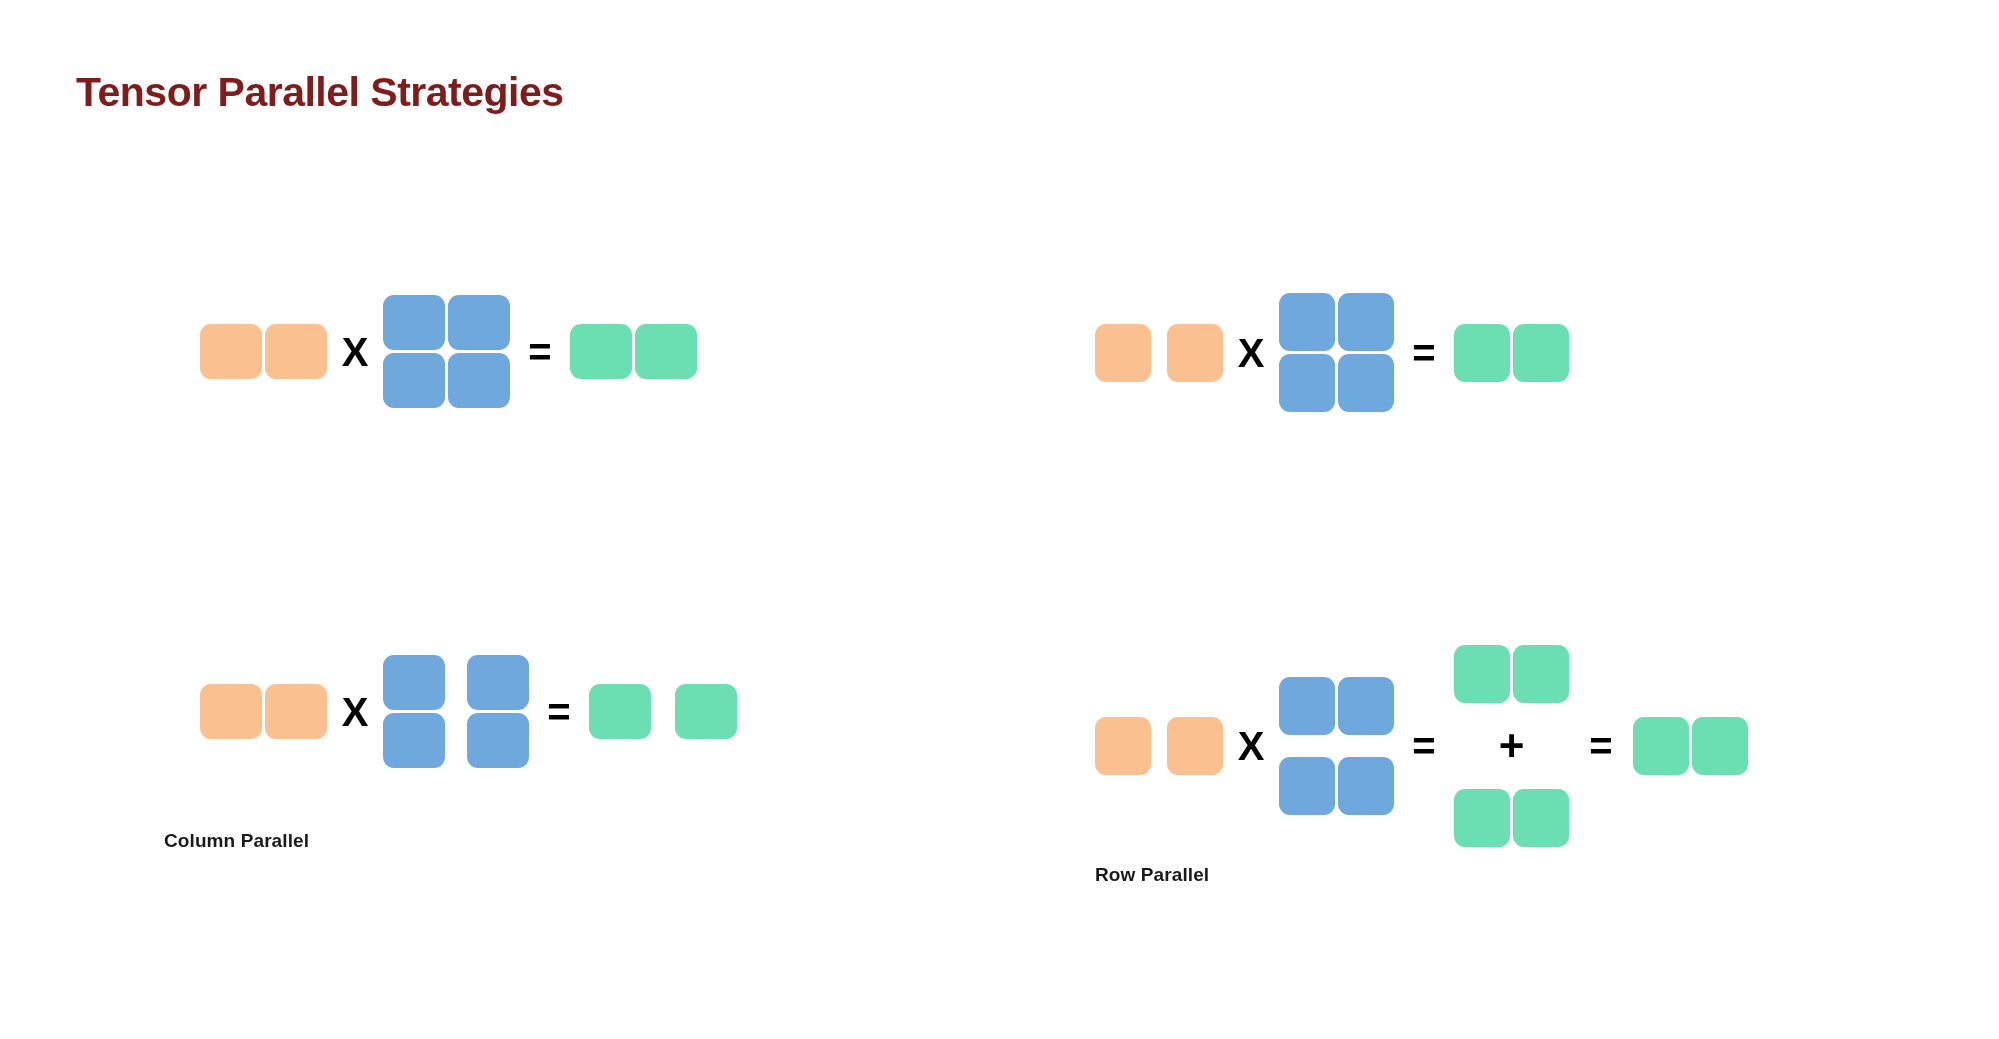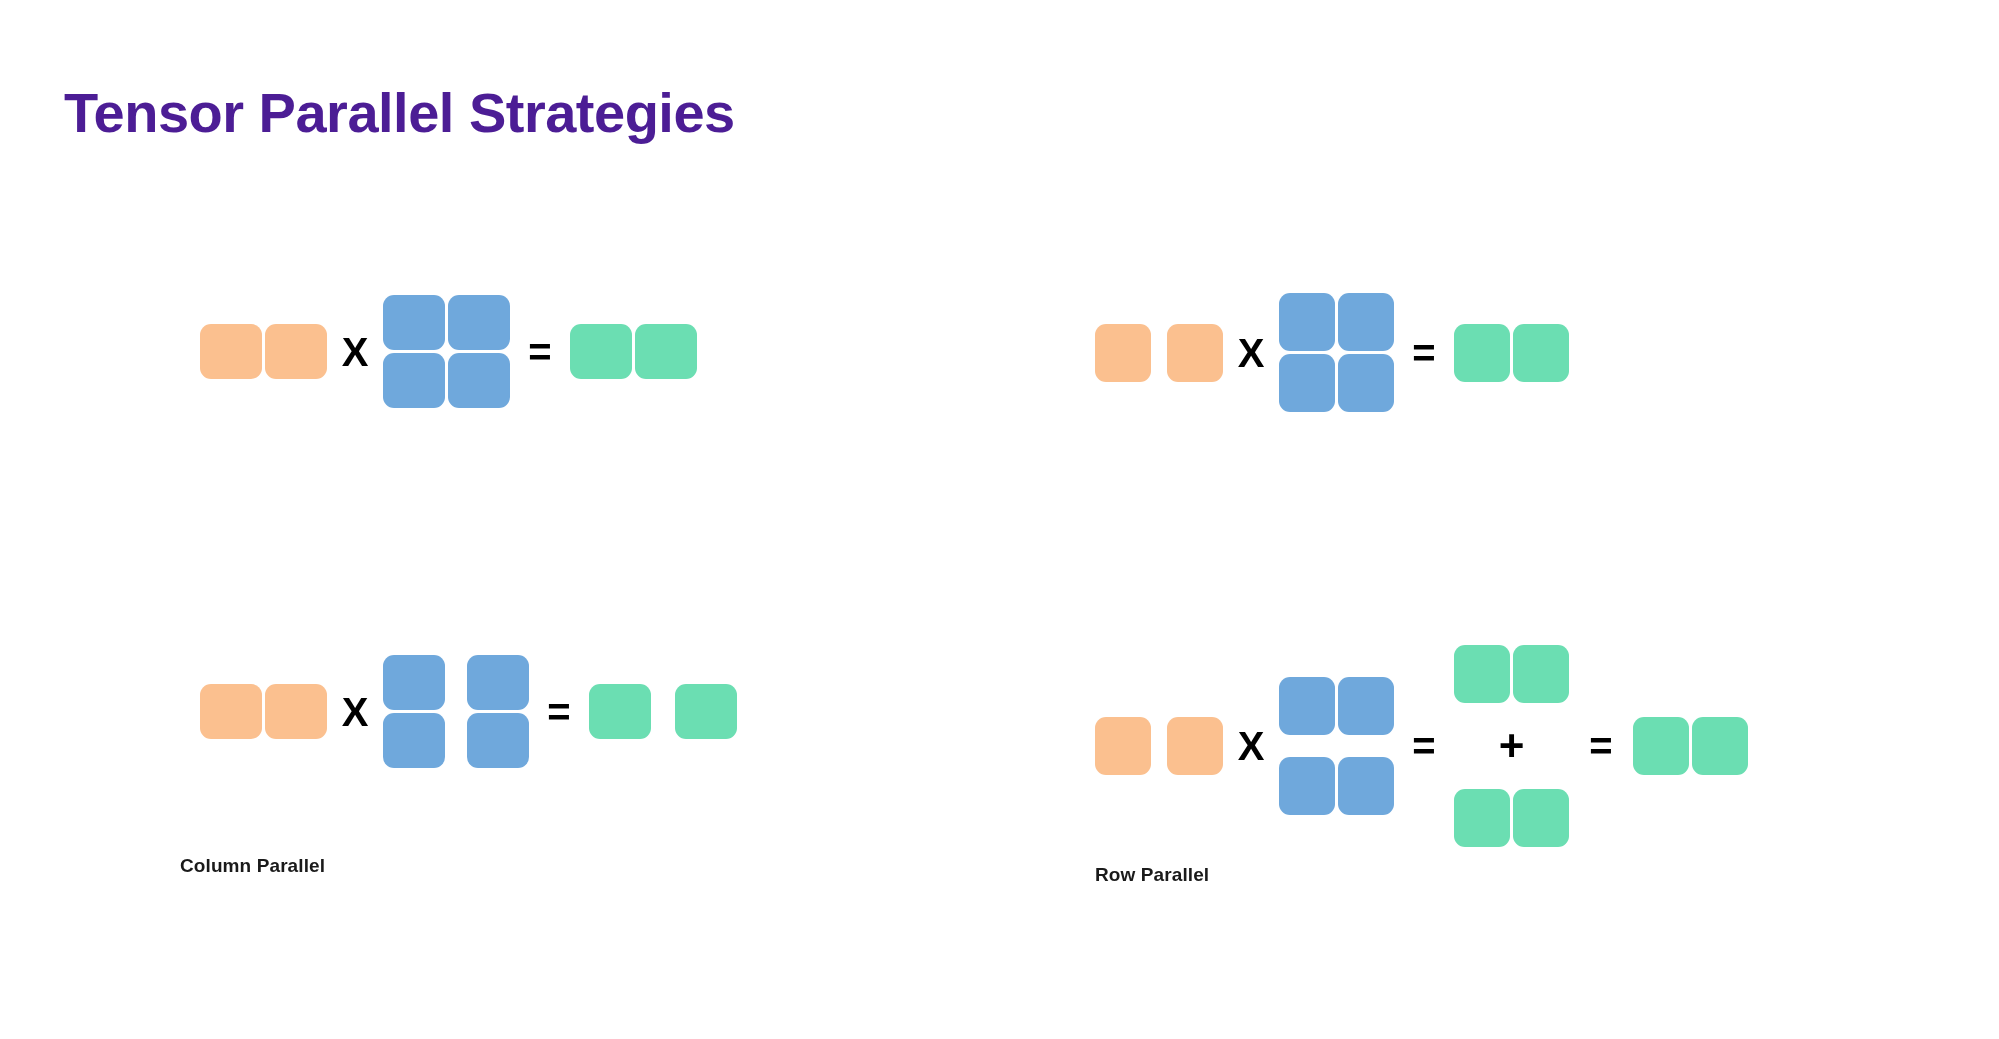"Tensor Parallel Strategies" .page-title { color: #4c1d95 -> #7f1d1d; font-size: 56px -> 41px; left: 64px -> 76px }
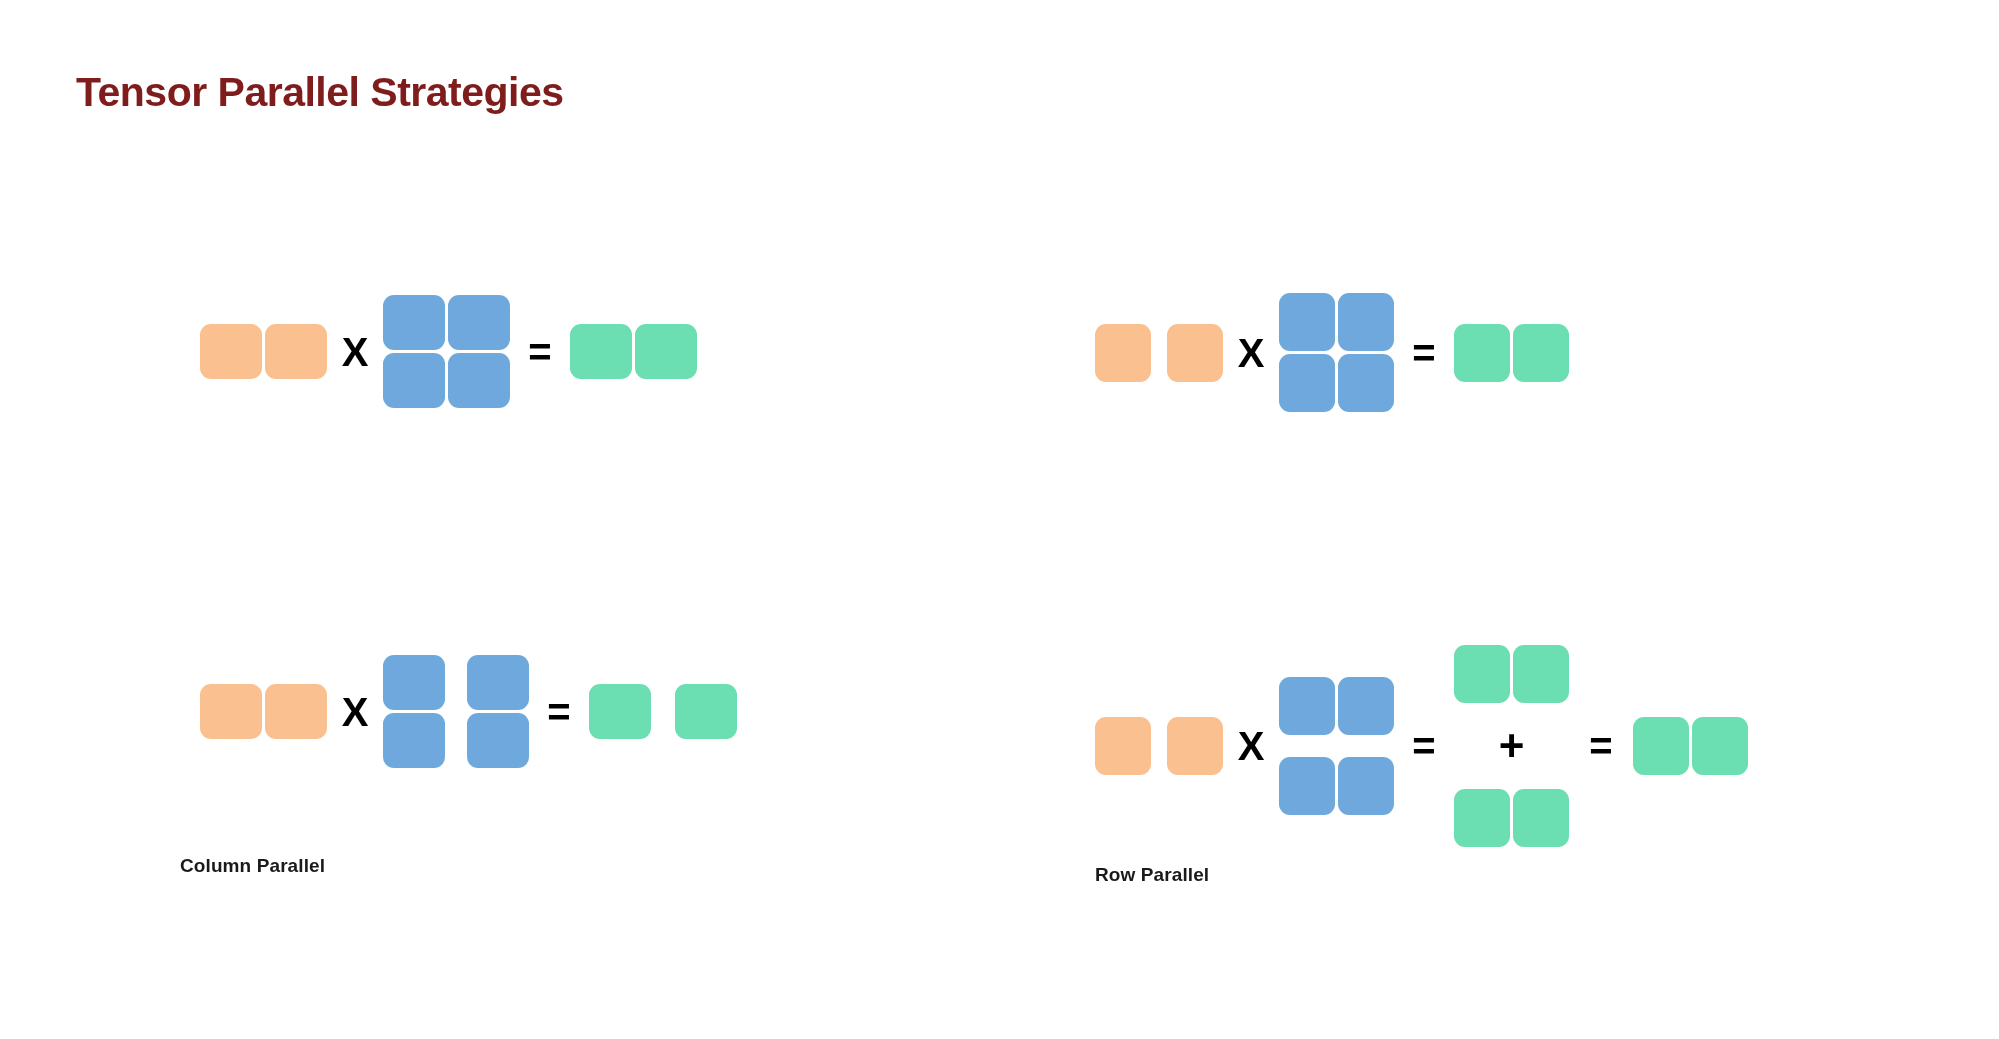"Column Parallel" div.caption { left: 180px -> 164px; margin-top: 25px -> none }
